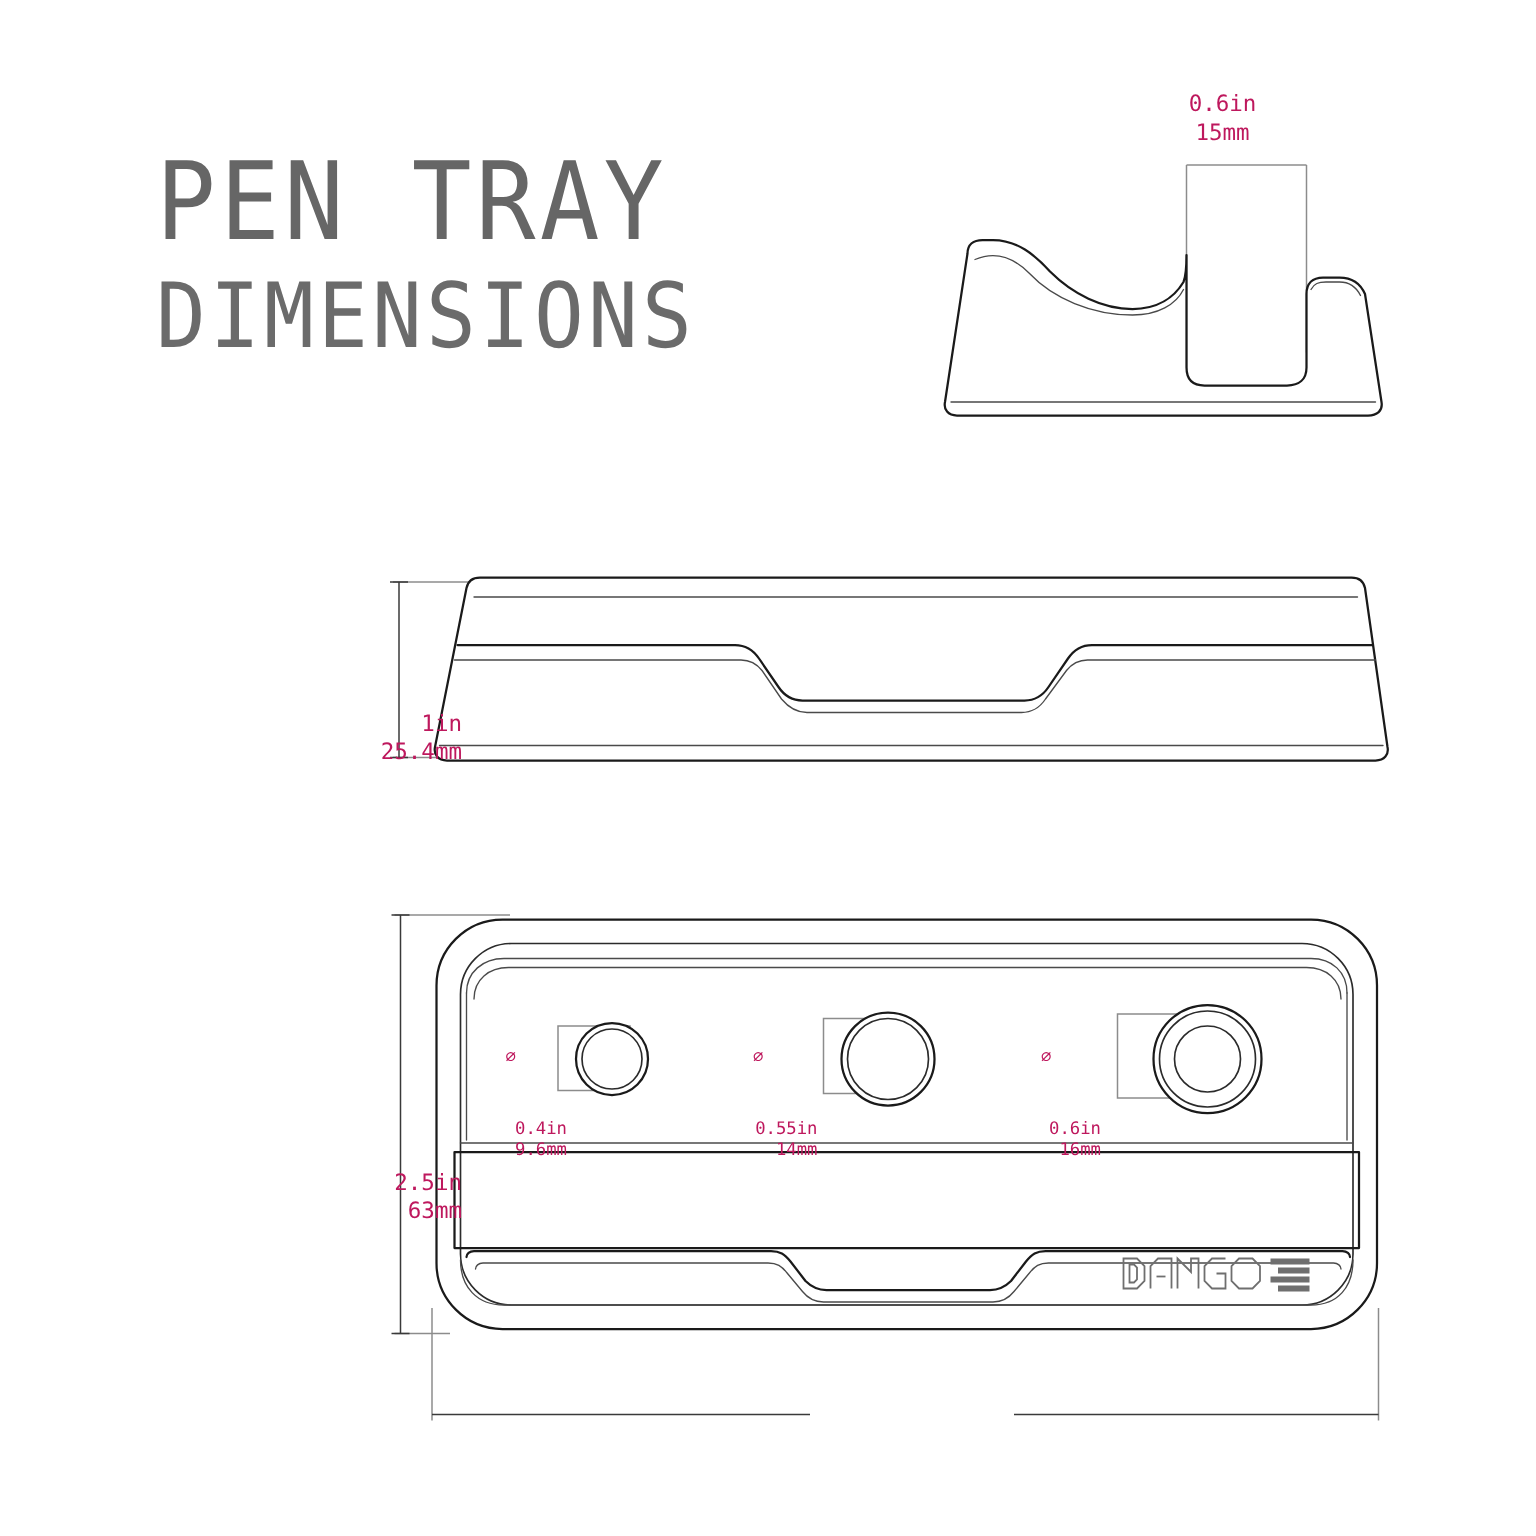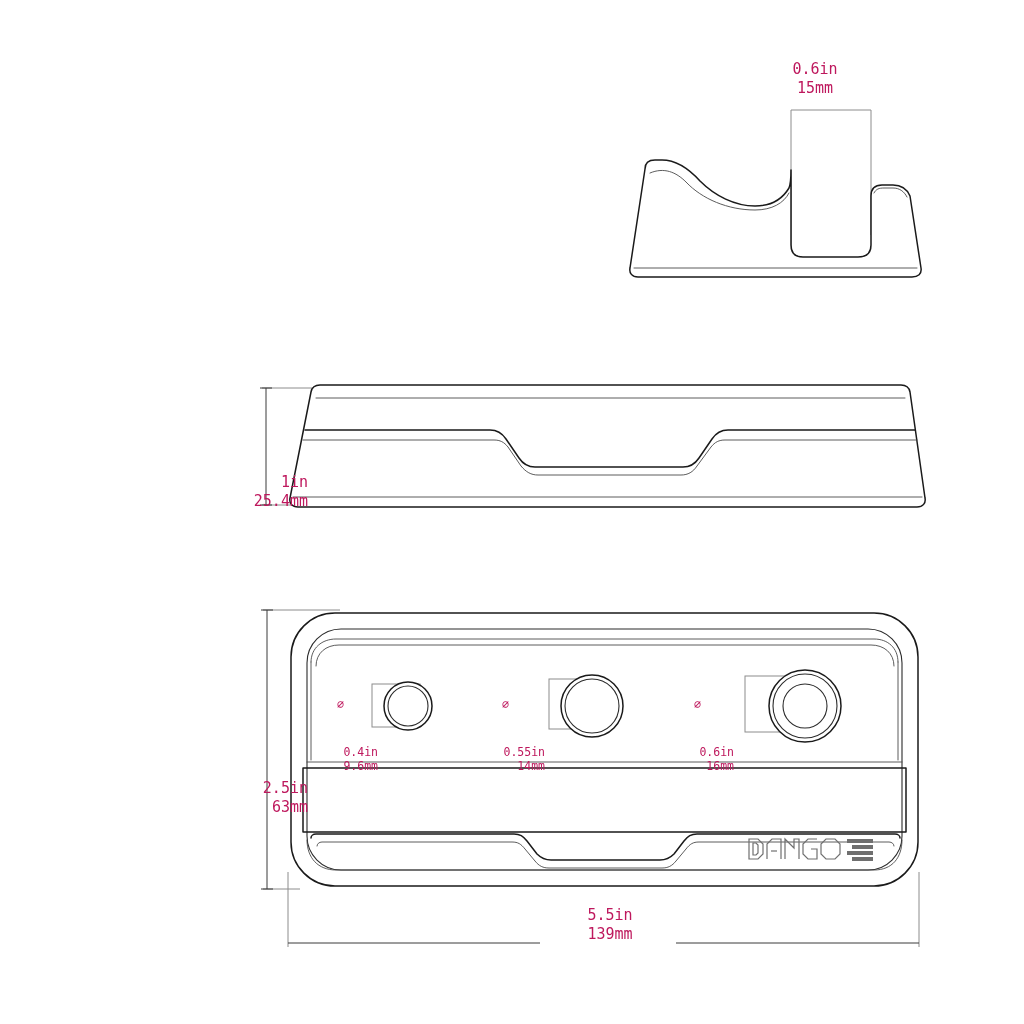"PEN TRAY" div.title-block { html: none -> <div> <div>PEN TRAY</div> <div>DIMENSIONS</div> </div> }
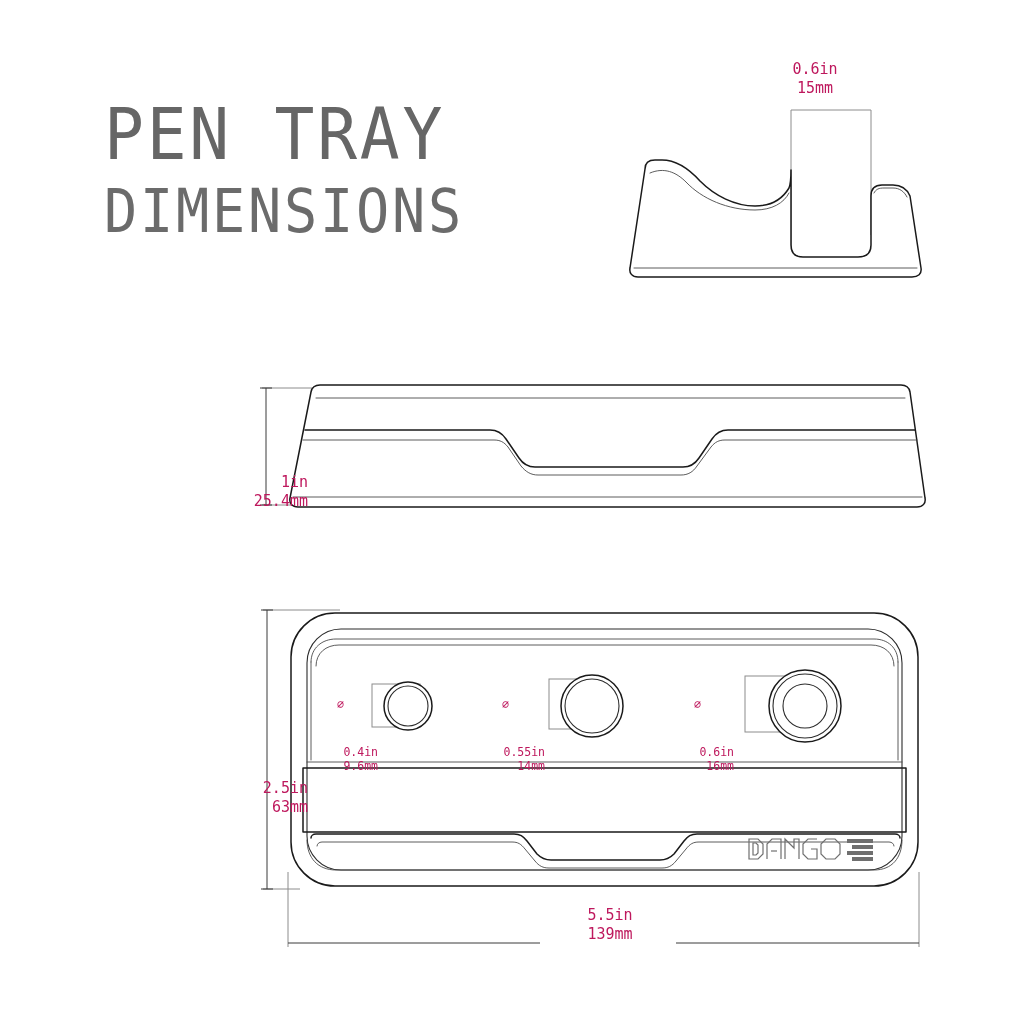"5.5in" div.dimlabel { html: <div> <span>5.5in</span> <span>139mm</span> </div> -> none }
